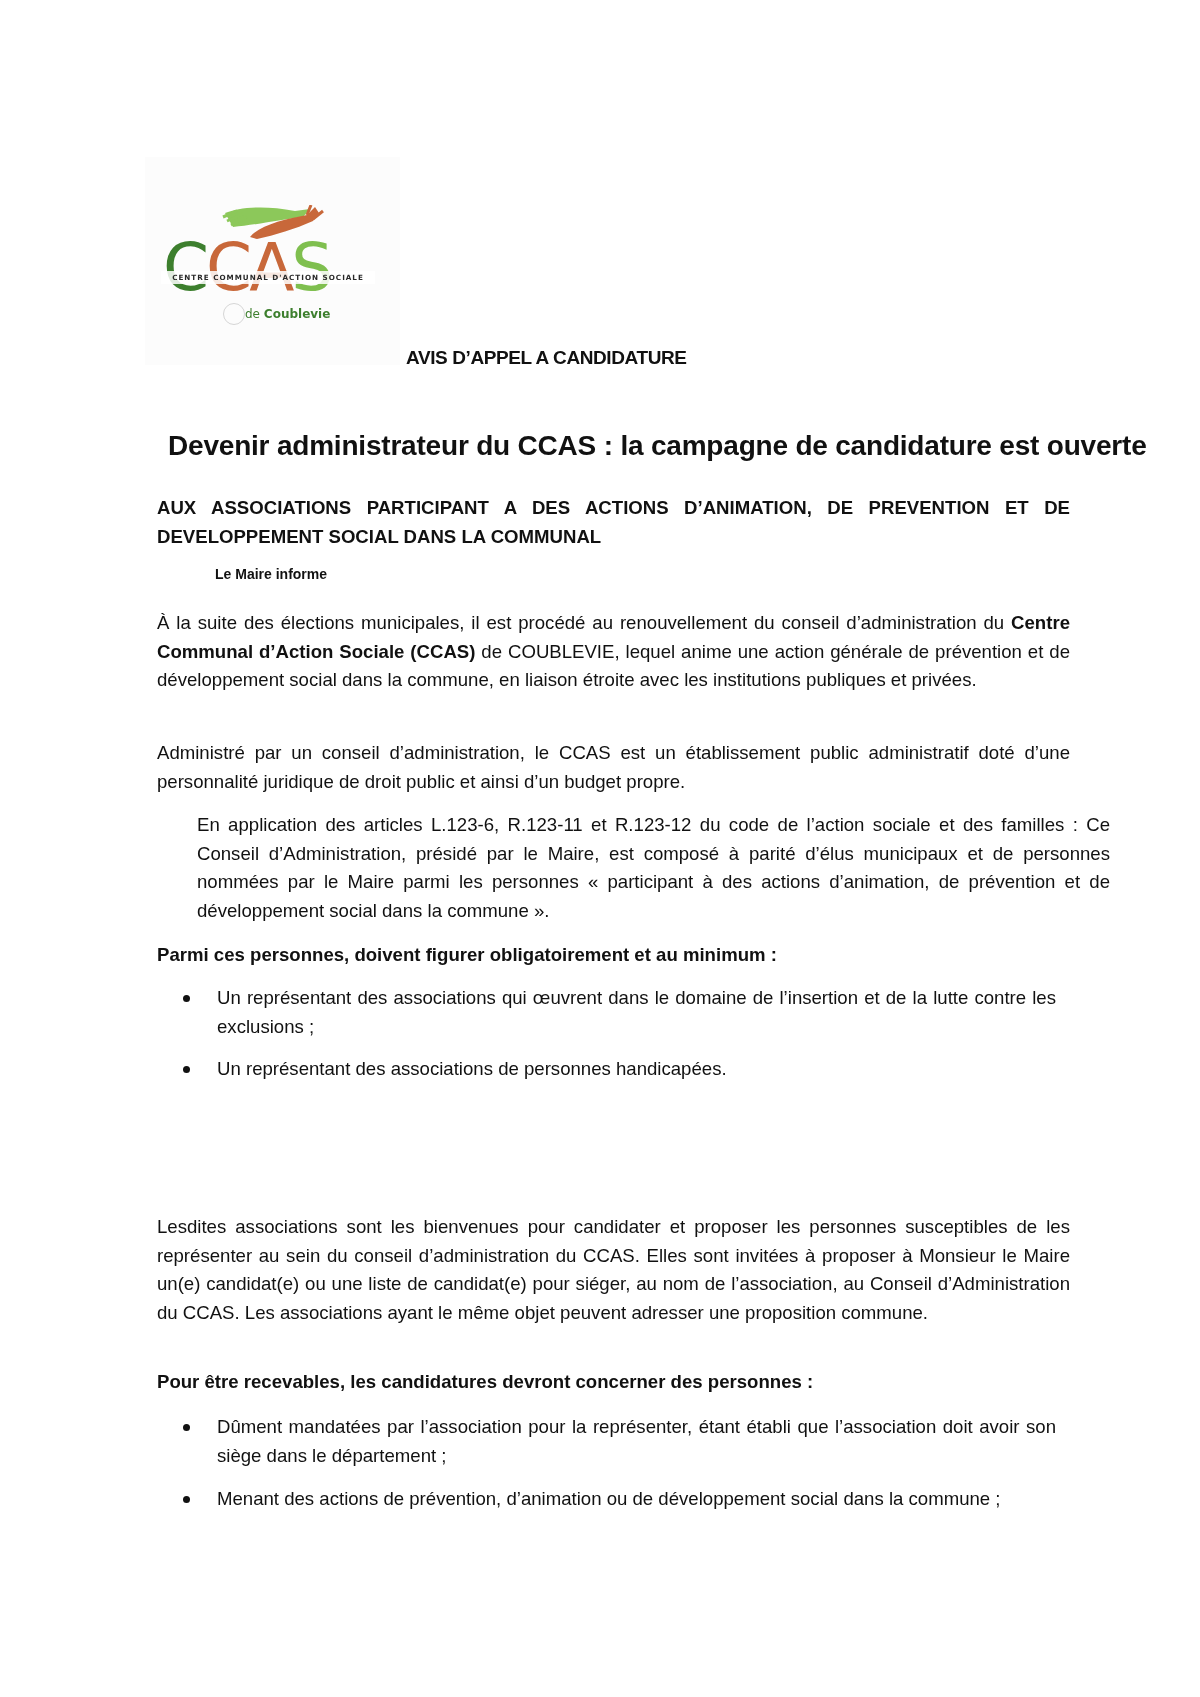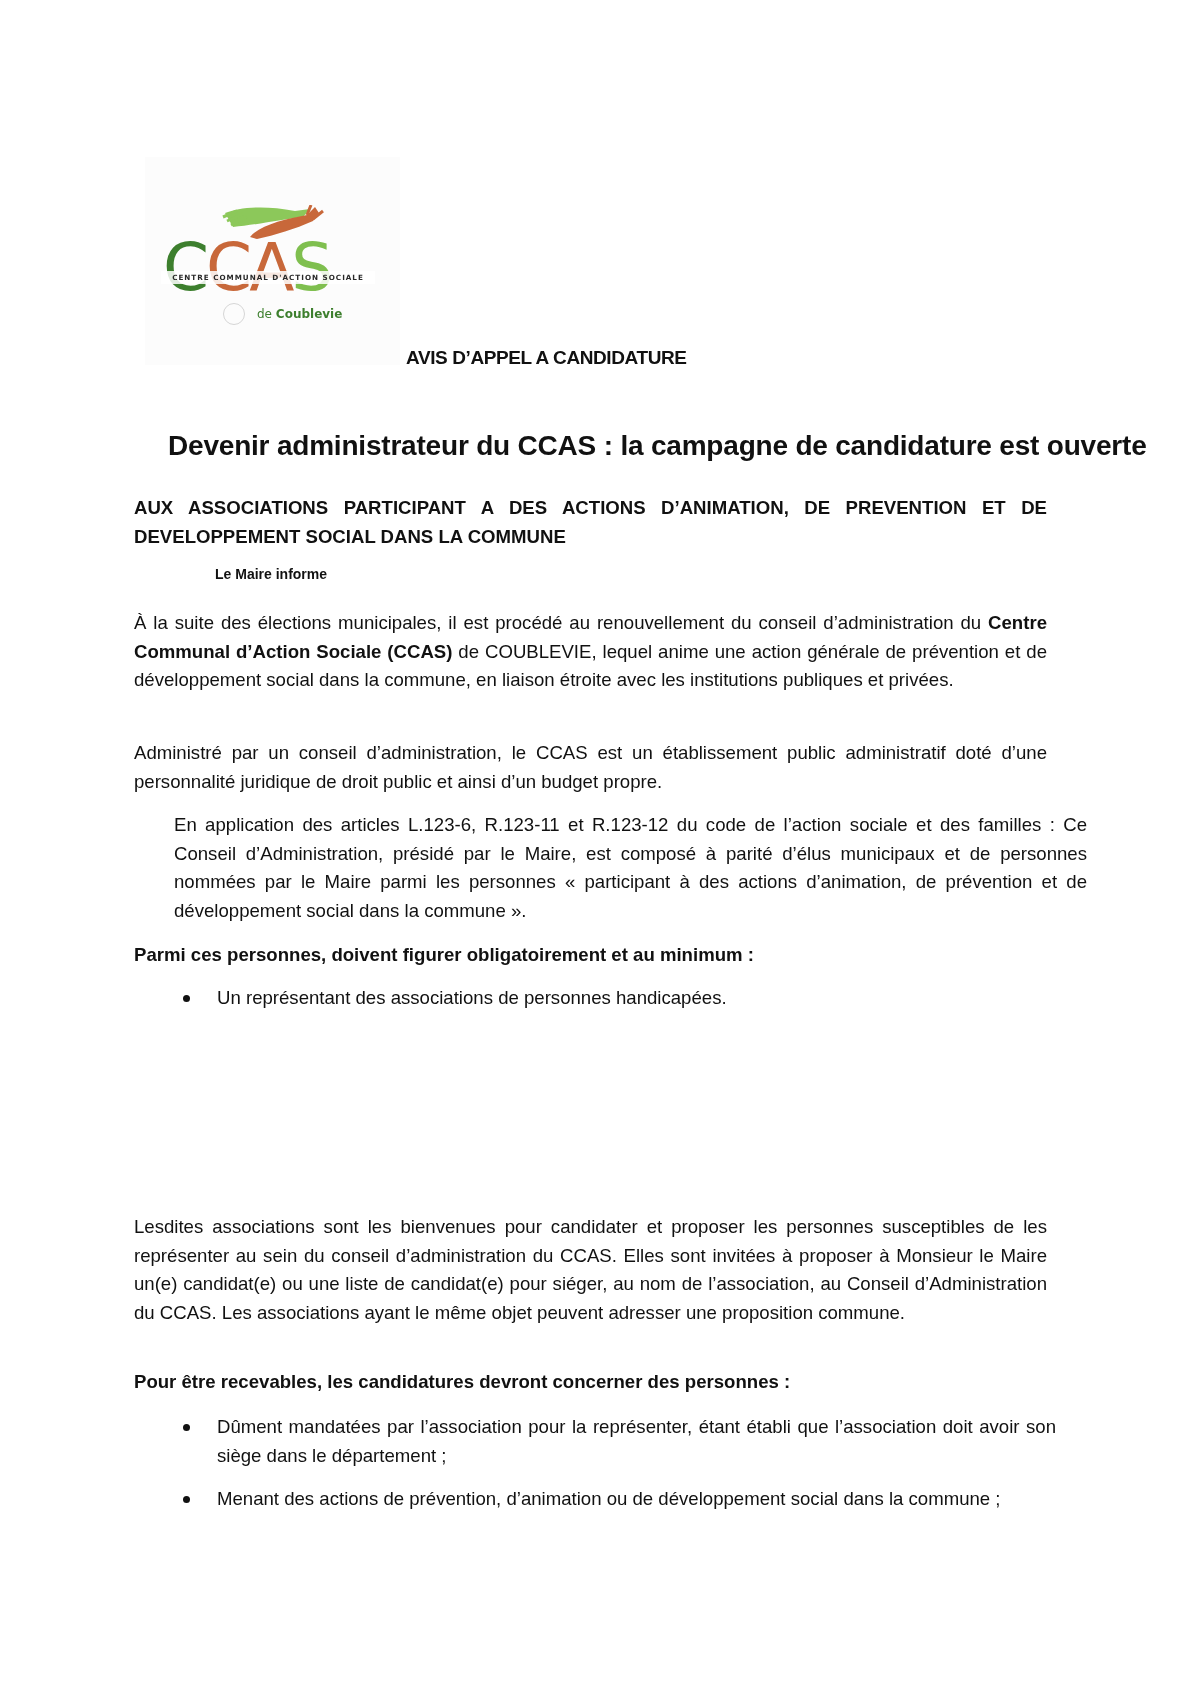"de Coublevie" .logo .sub { gap: 12px -> 0 }
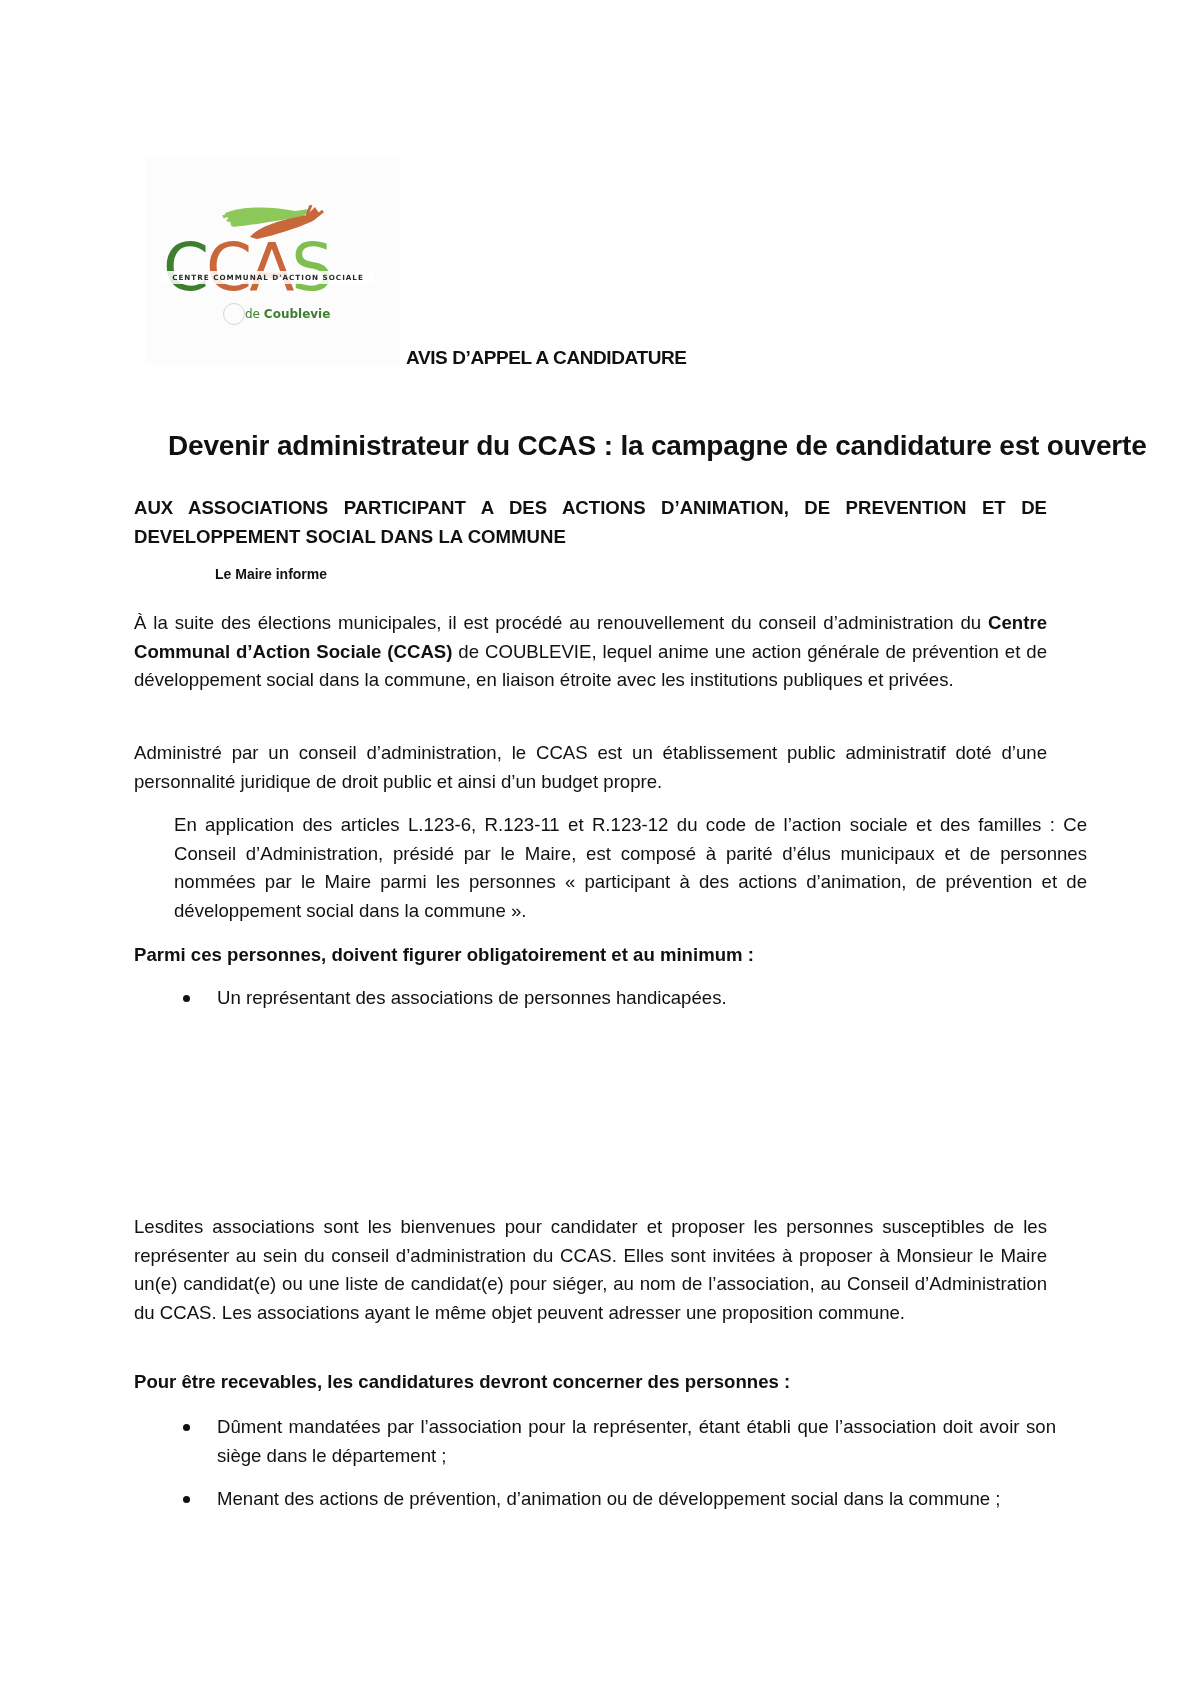"AUX ASSOCIATIONS PARTICIPANT A DES" .block { left: 134px -> 157px }
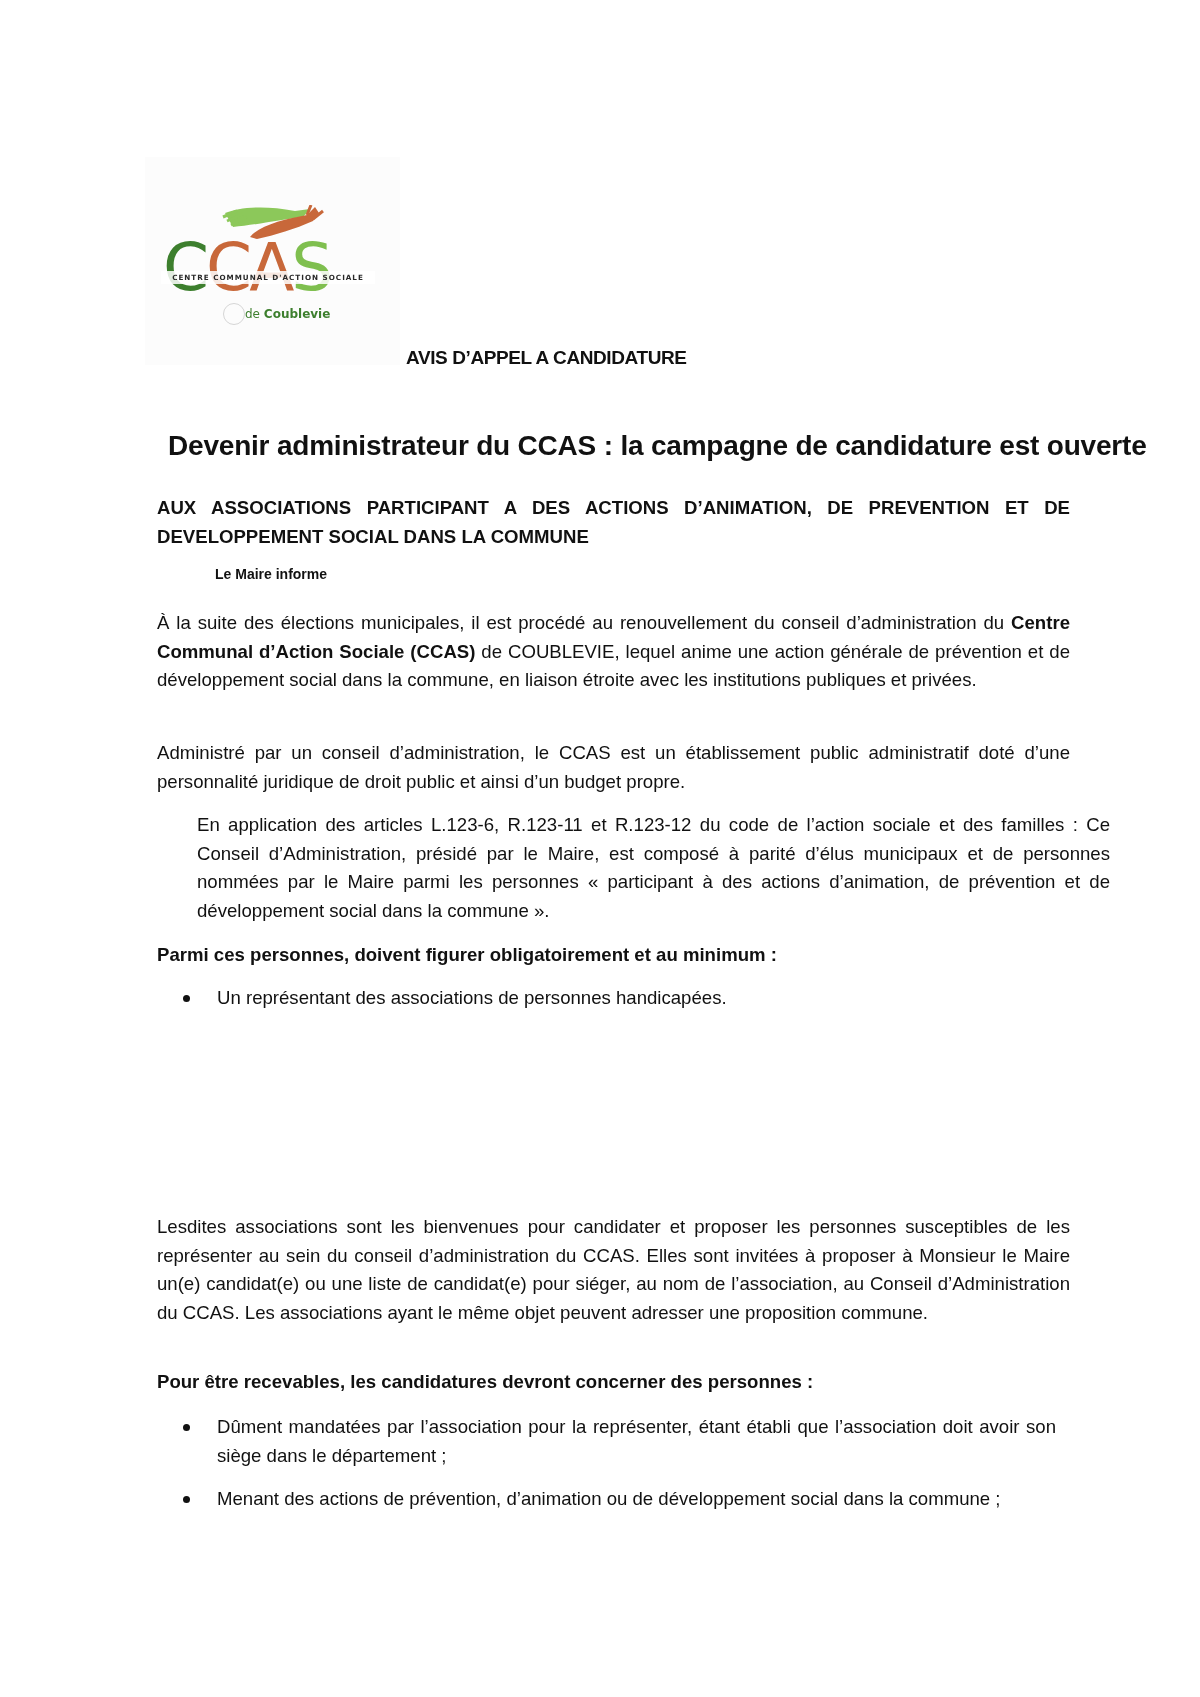"DEVELOPPEMENT SOCIAL DANS LA COMMUNE" div { text: COMMUNE -> COMMUNAL }
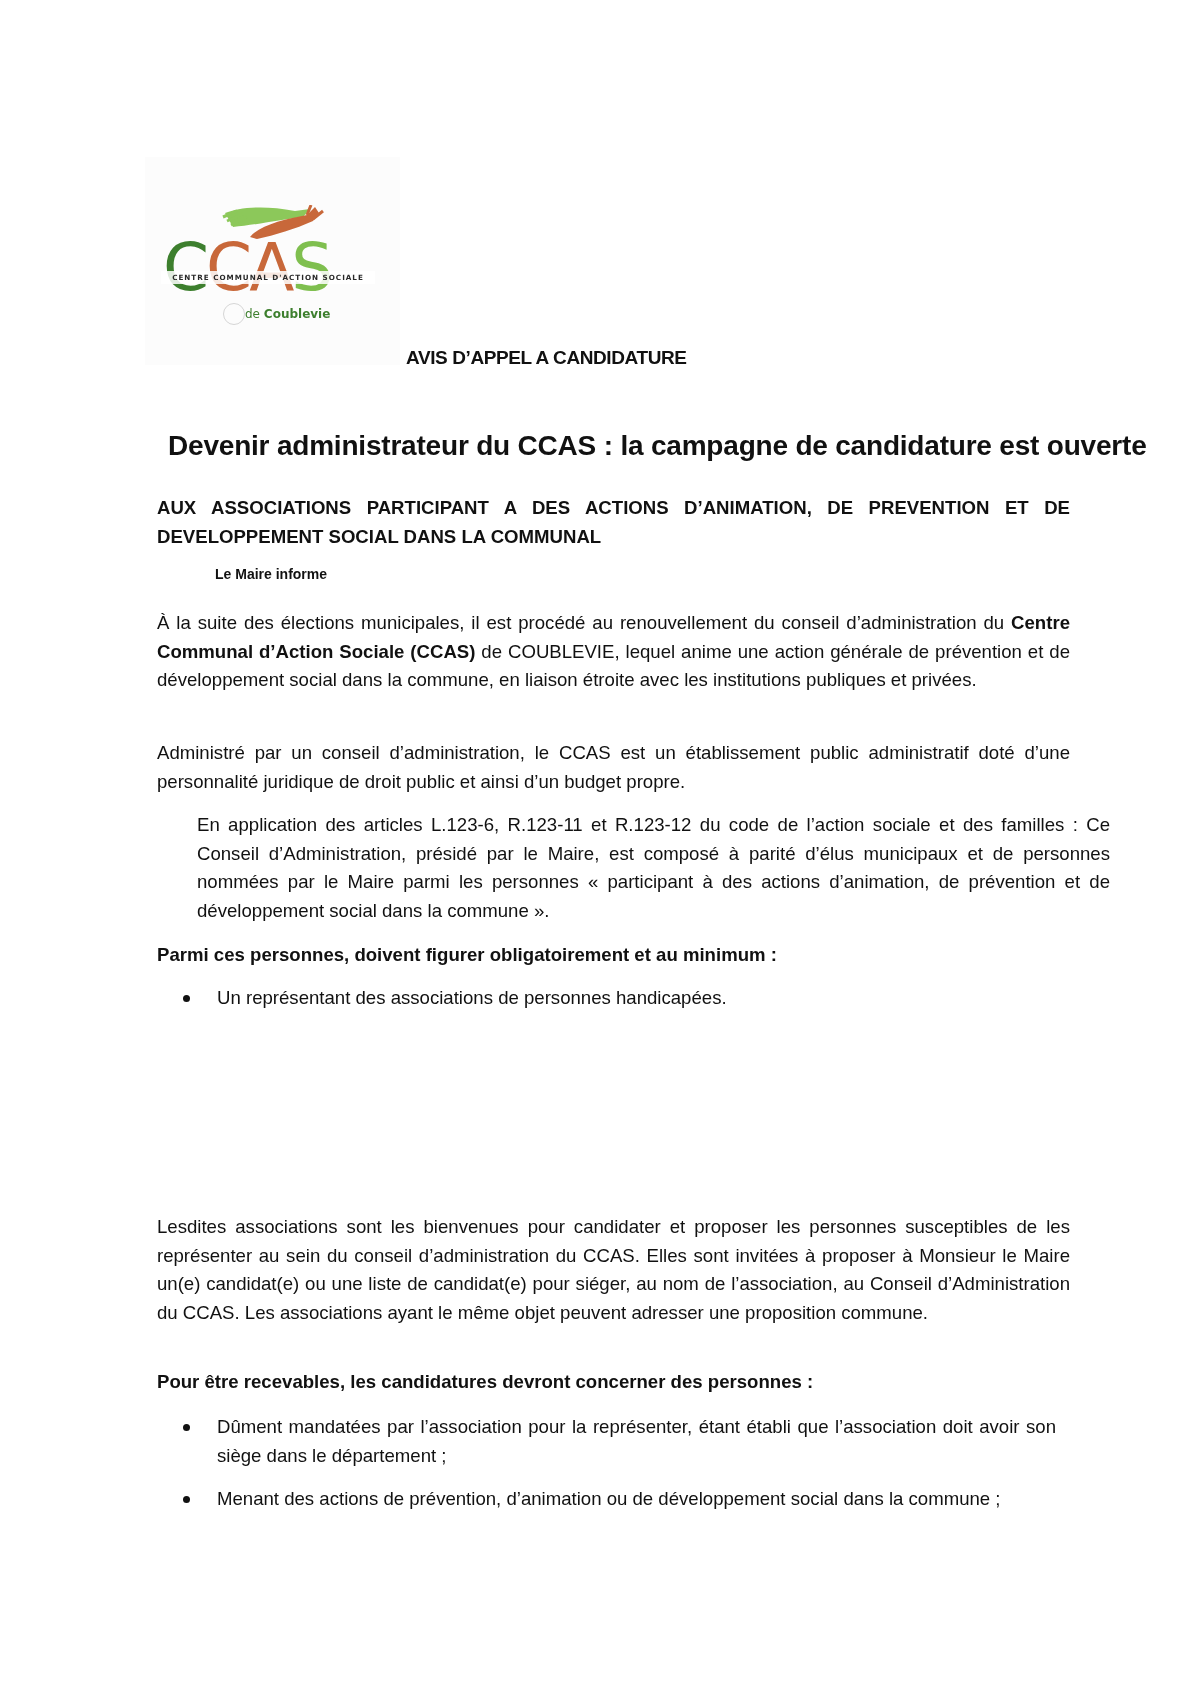"Un représentant des associations qui" li { html: none -> <li><span></span><span>Un représentant des associations qui œuvrent dans le domaine de l’insertion et de la lutte contre les exclusions ;</span></li> }
